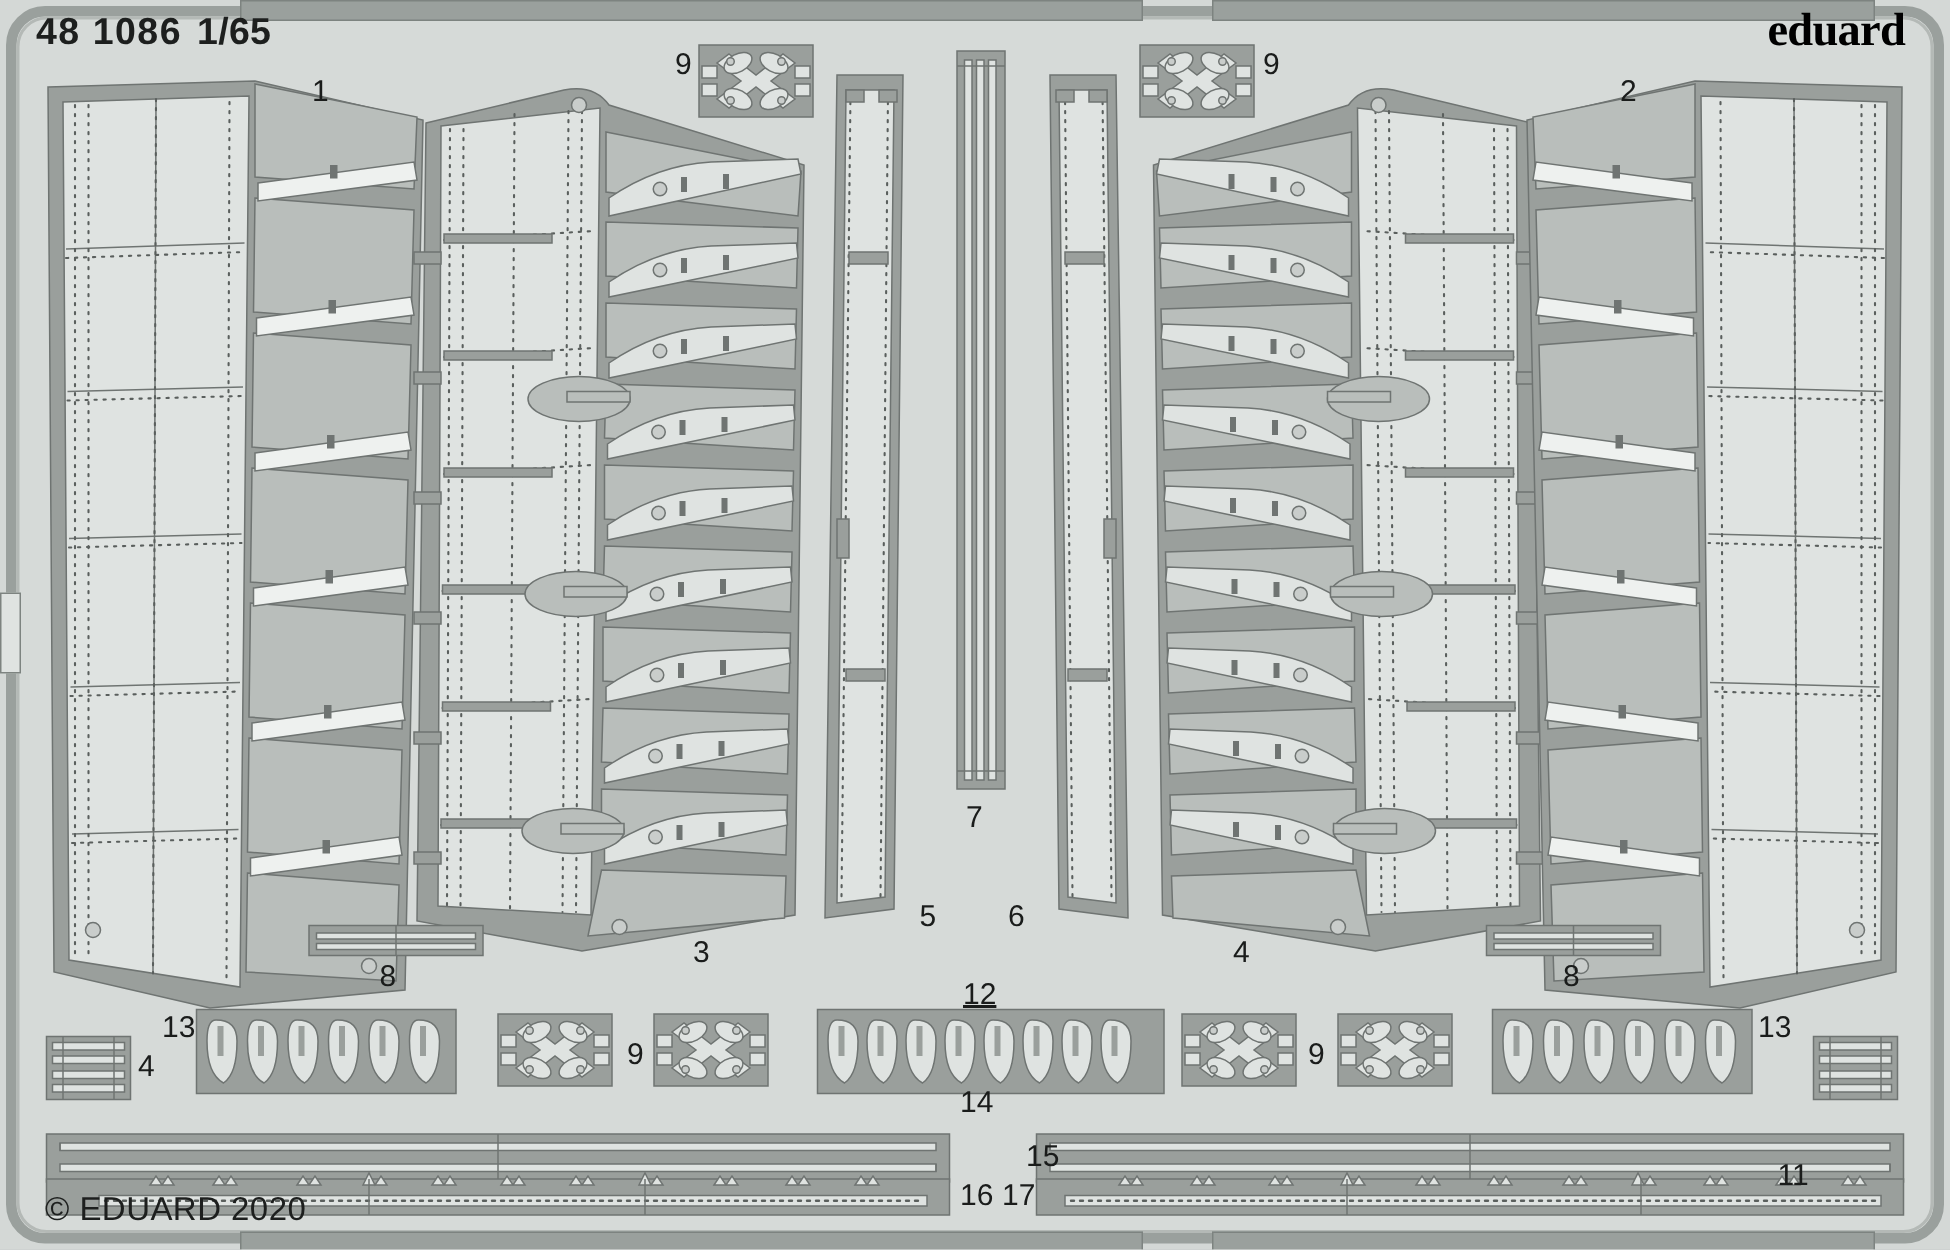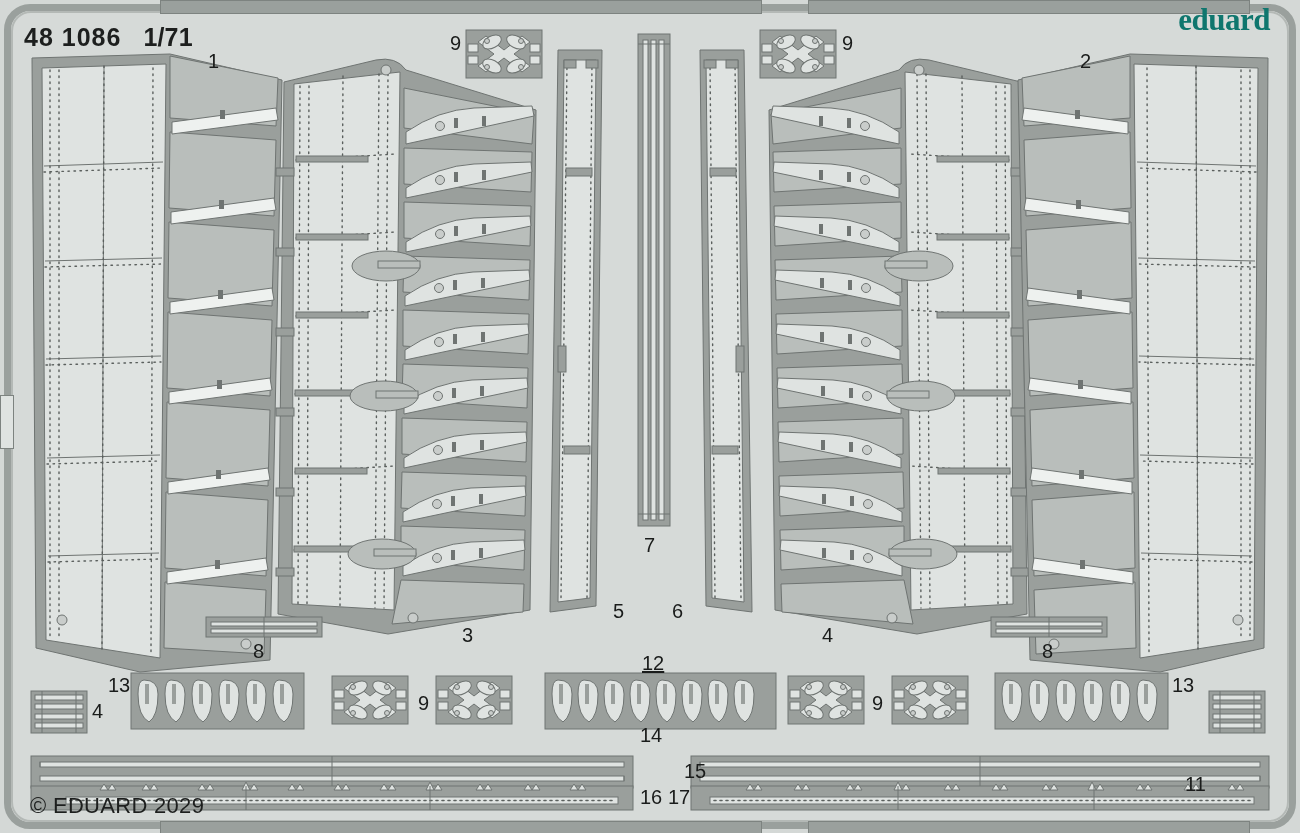"48 1086" .hdr { gap: 16px -> 4px; top: 20px -> 4px }
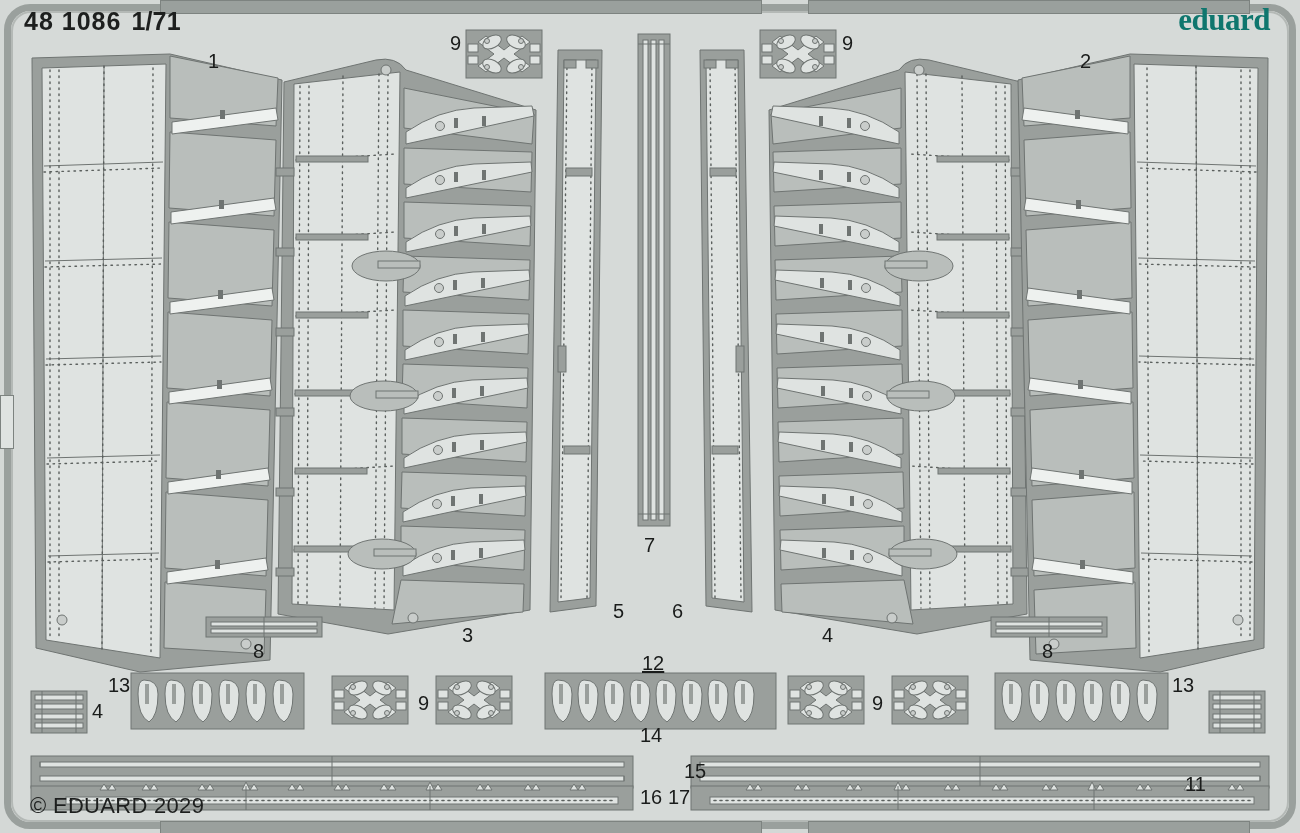"1/71" span.scale { text: 1/71 -> 1/65 }
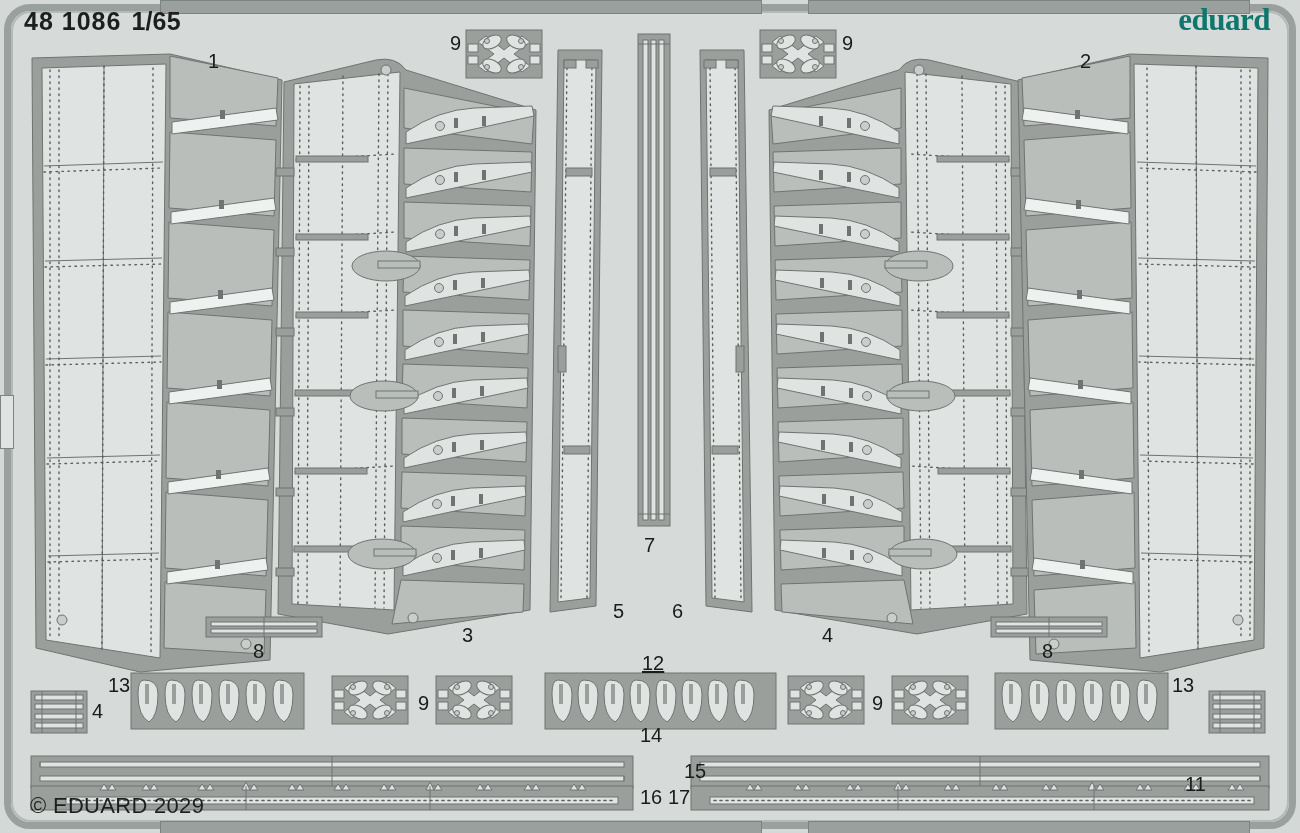"eduard" .logo { color: #0f766e -> #000000 }
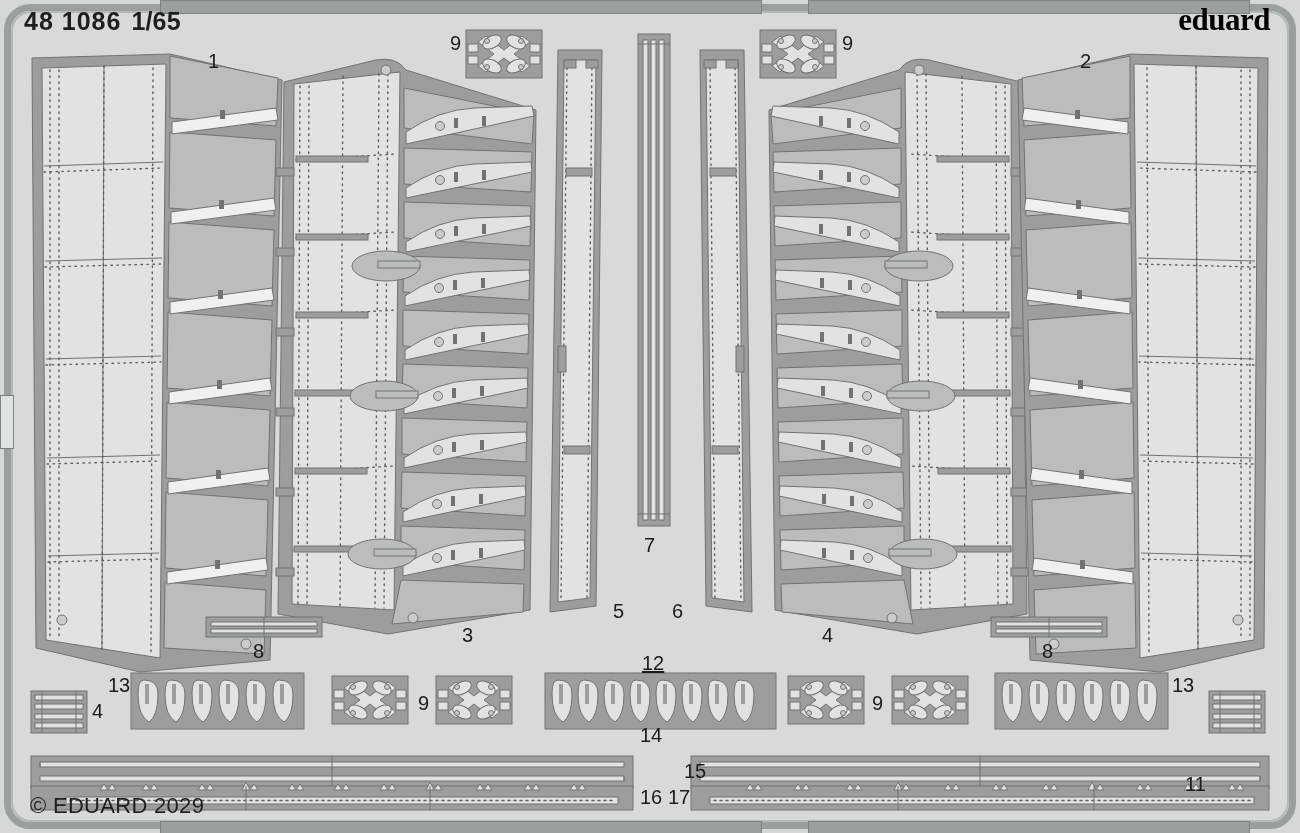"© EDUARD 2029" div.copy { text: 2029 -> 2020 }
